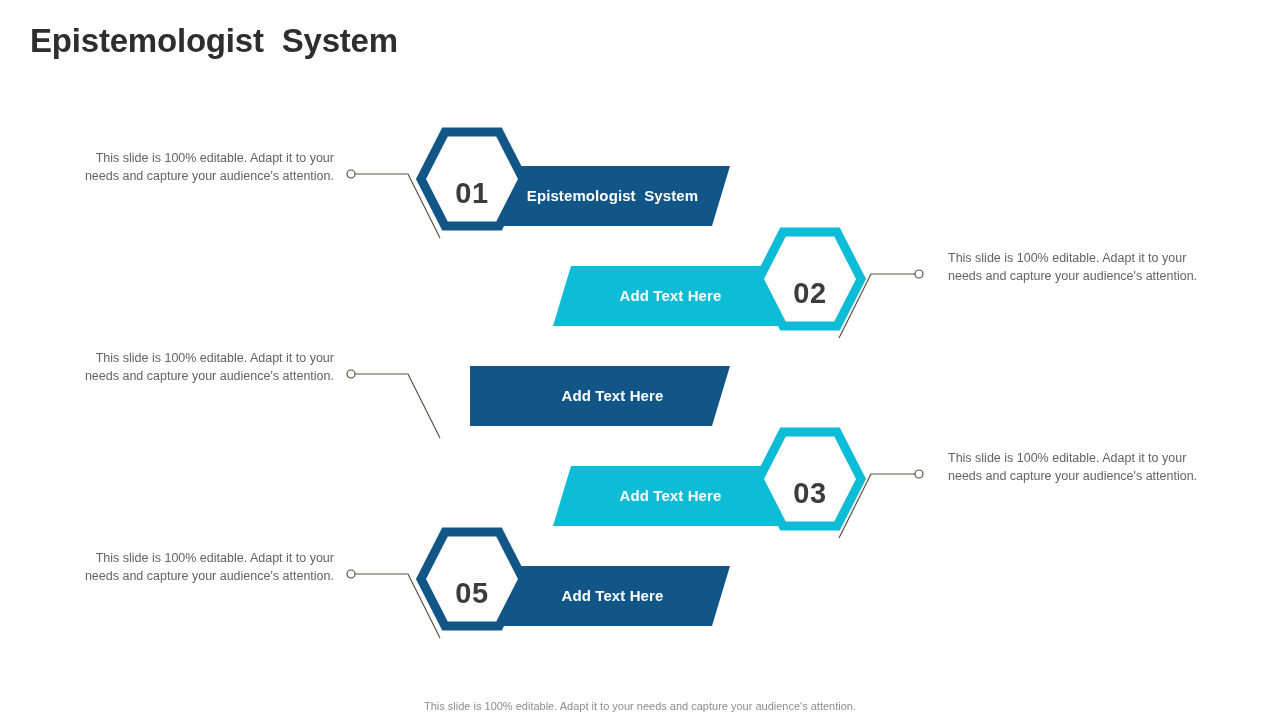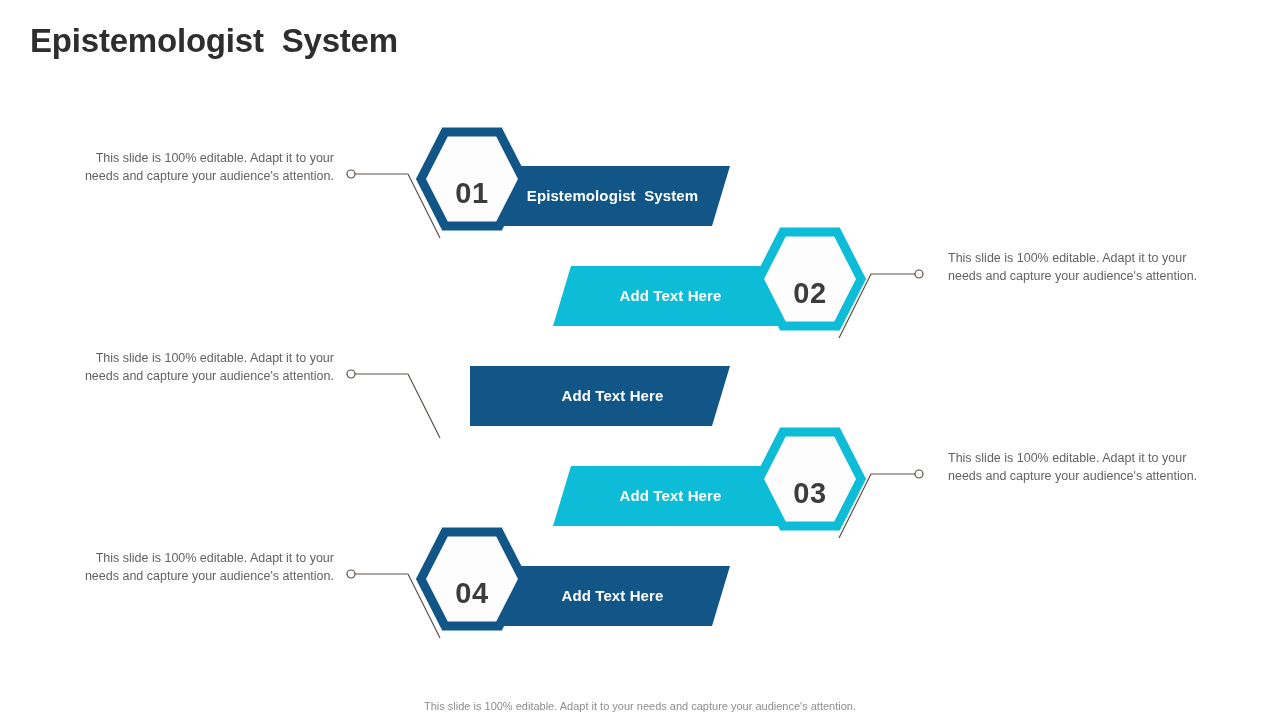"04" div.hex-num { text: 04 -> 05 }
